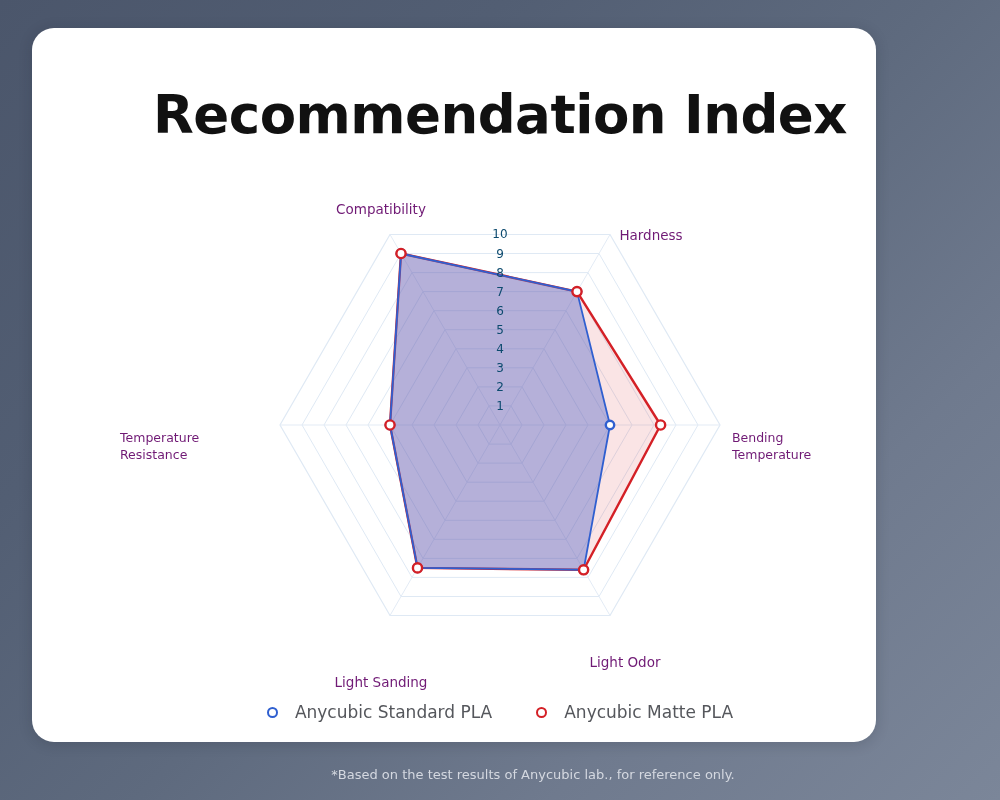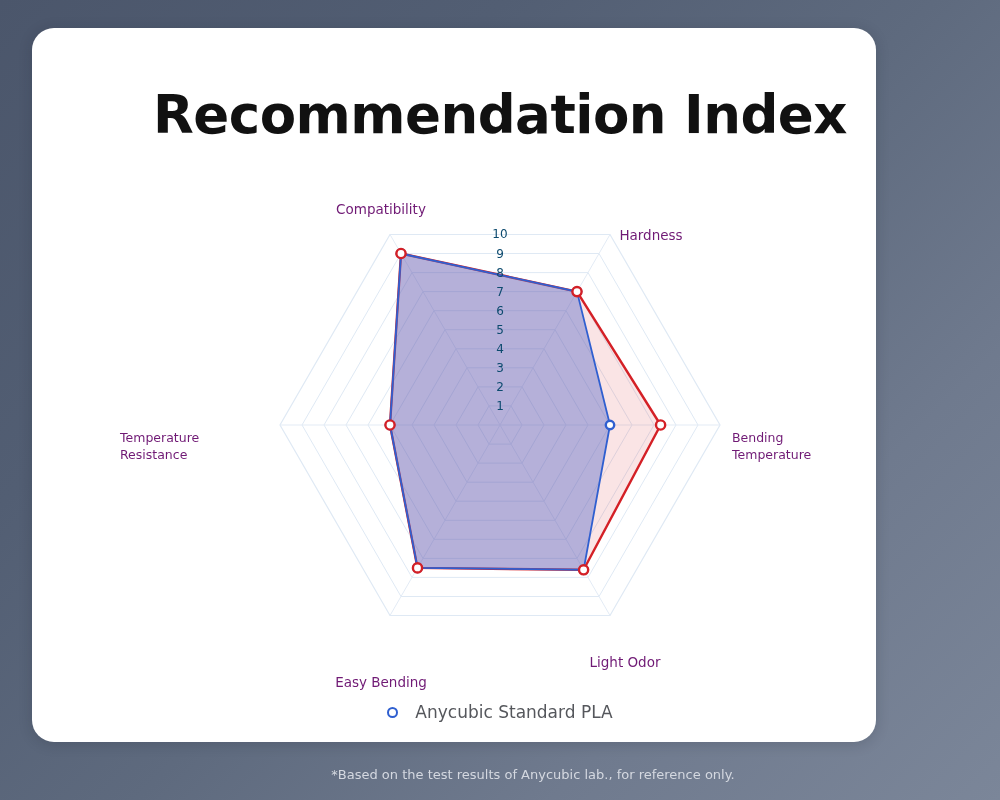"Easy Bending" div.axis-label { text: Easy Bending -> Light Sanding }
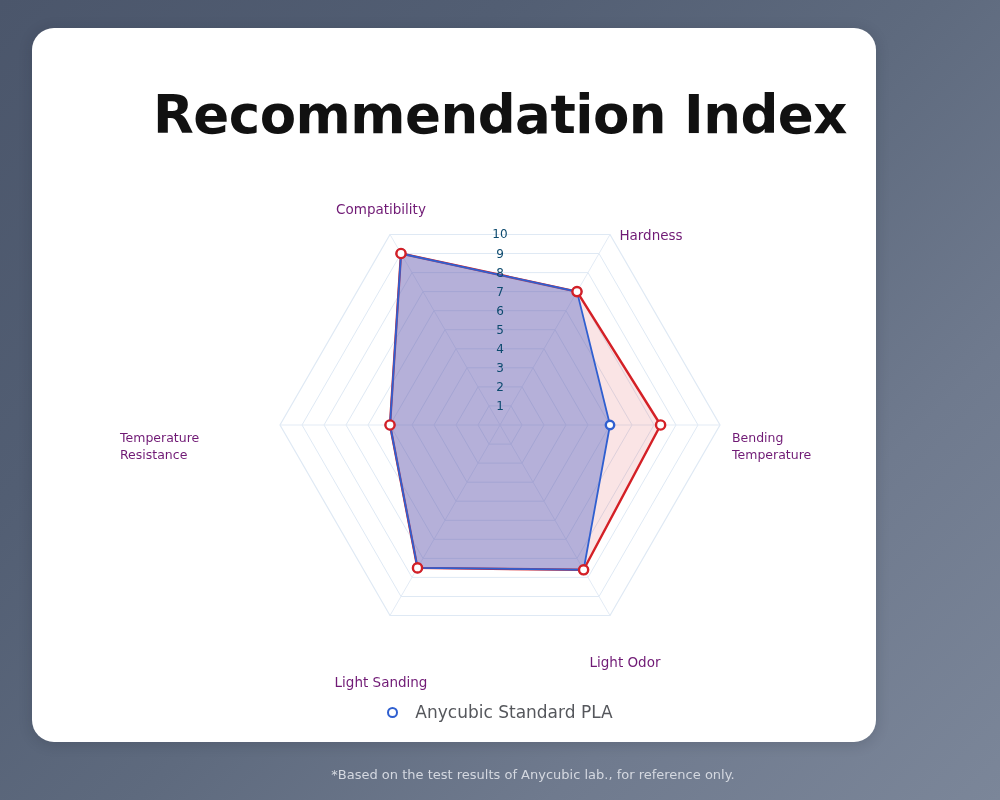"Anycubic Matte PLA" div.legend-item { html: none -> <div> <span></span> <span>Anycubic Matte PLA</span> </div> }
